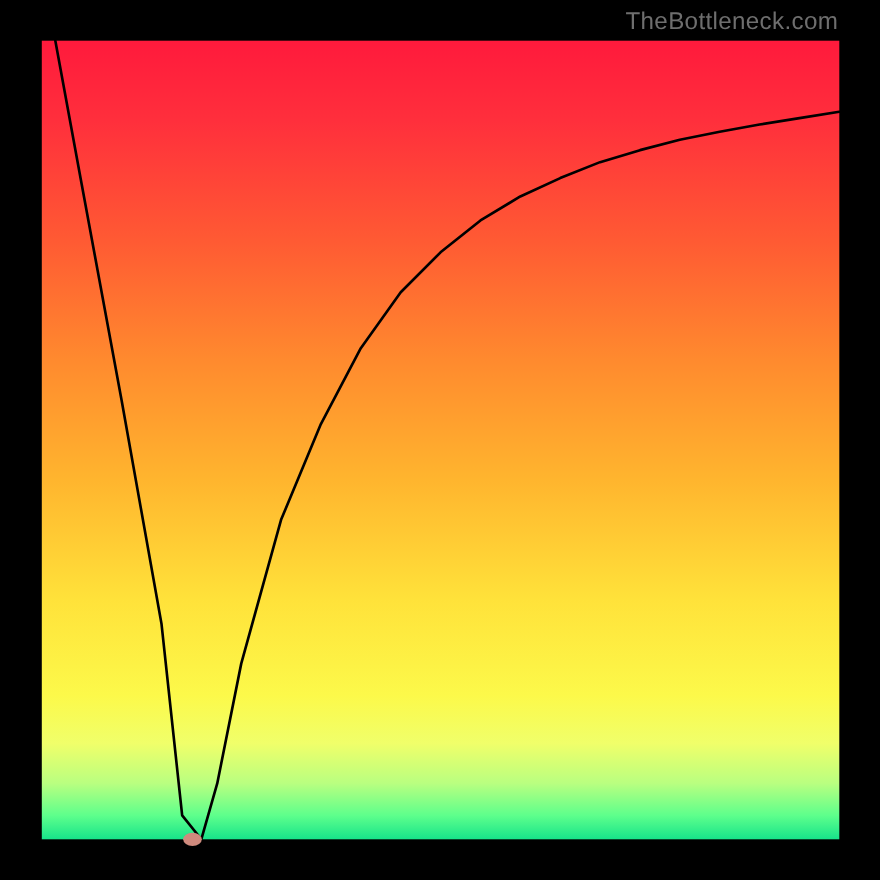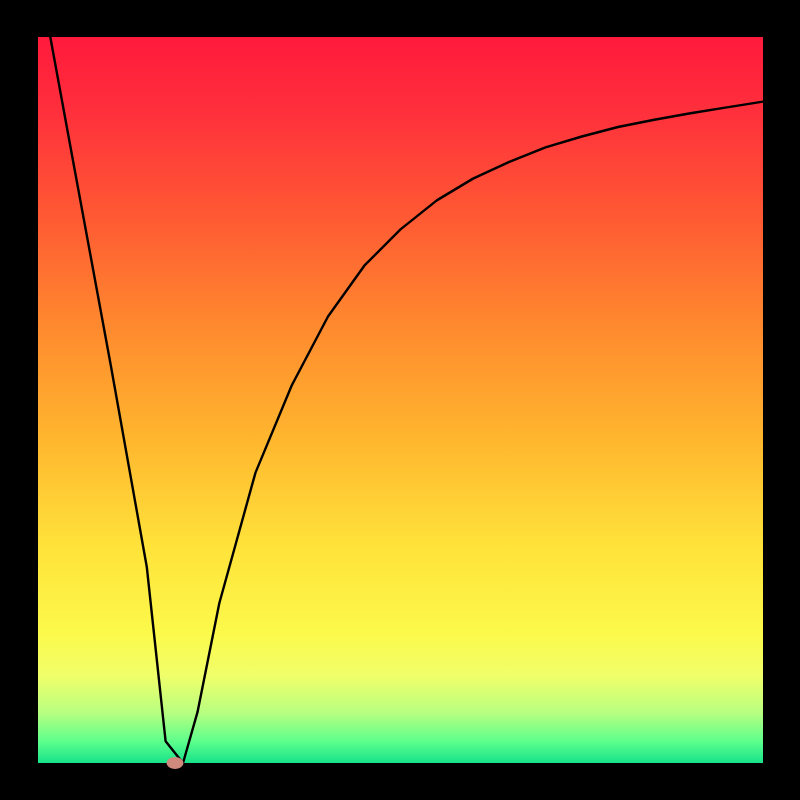"TheBottleneck.com" span.watermark { html: none -> <span>TheBottleneck.com</span> }
